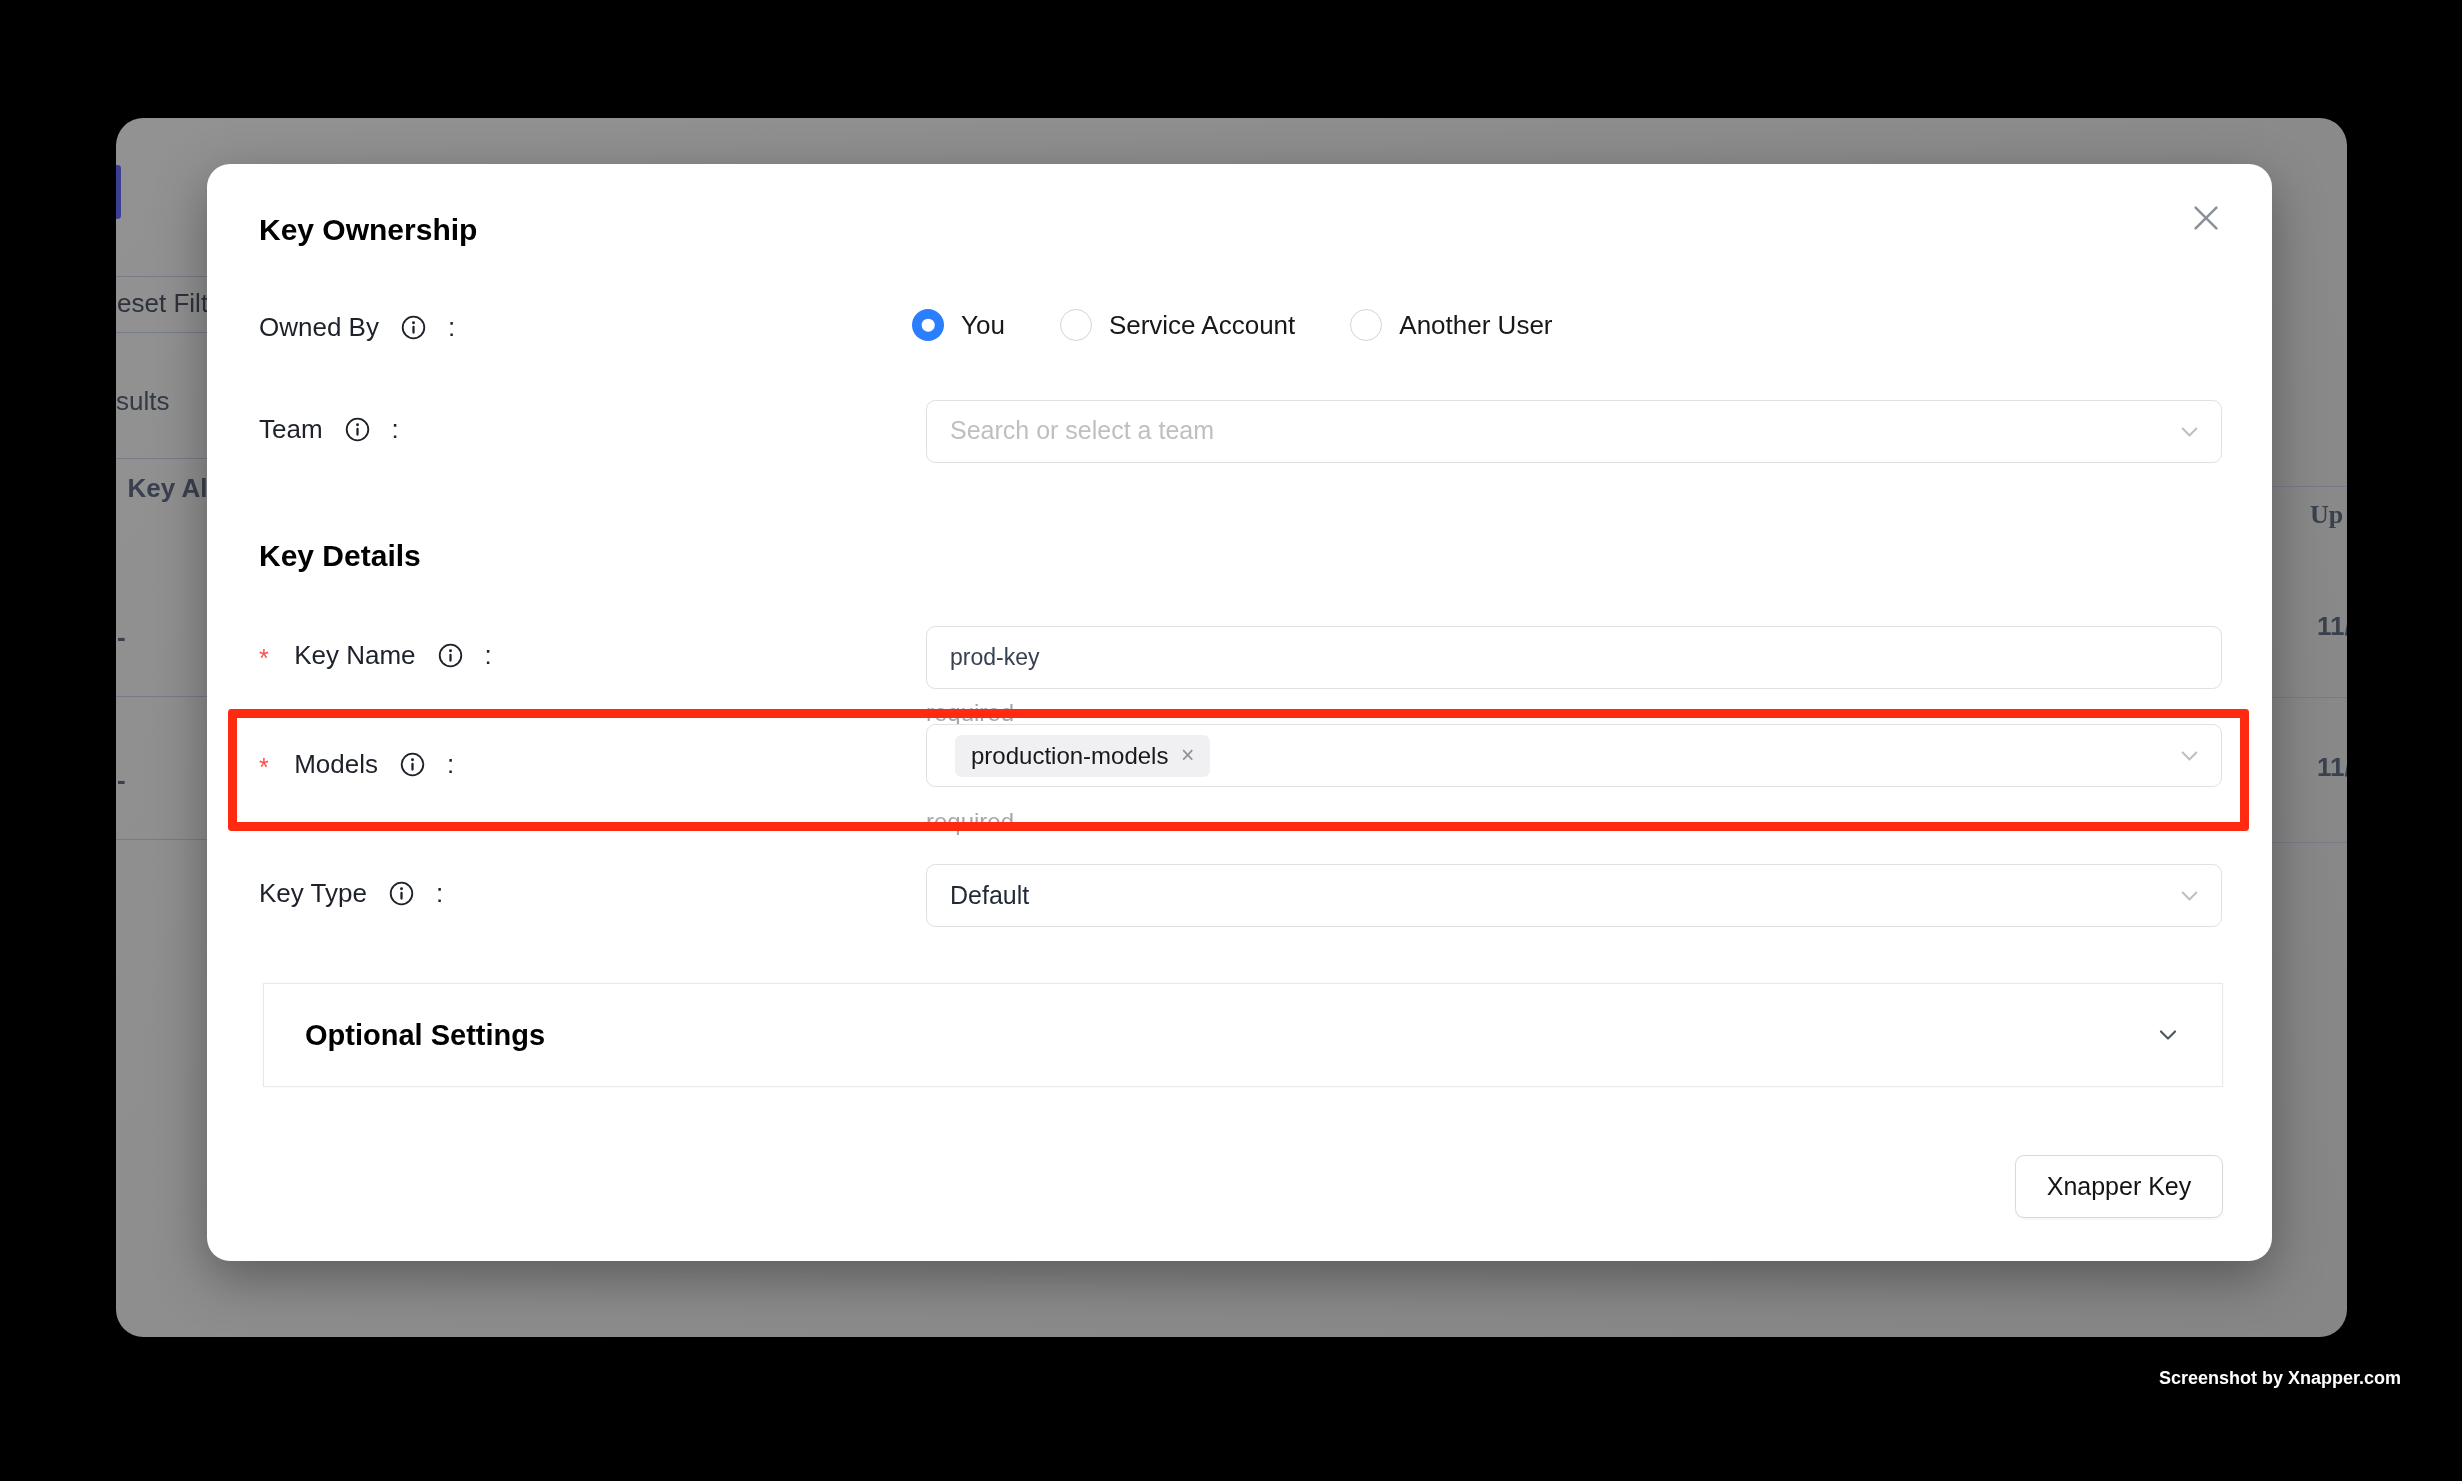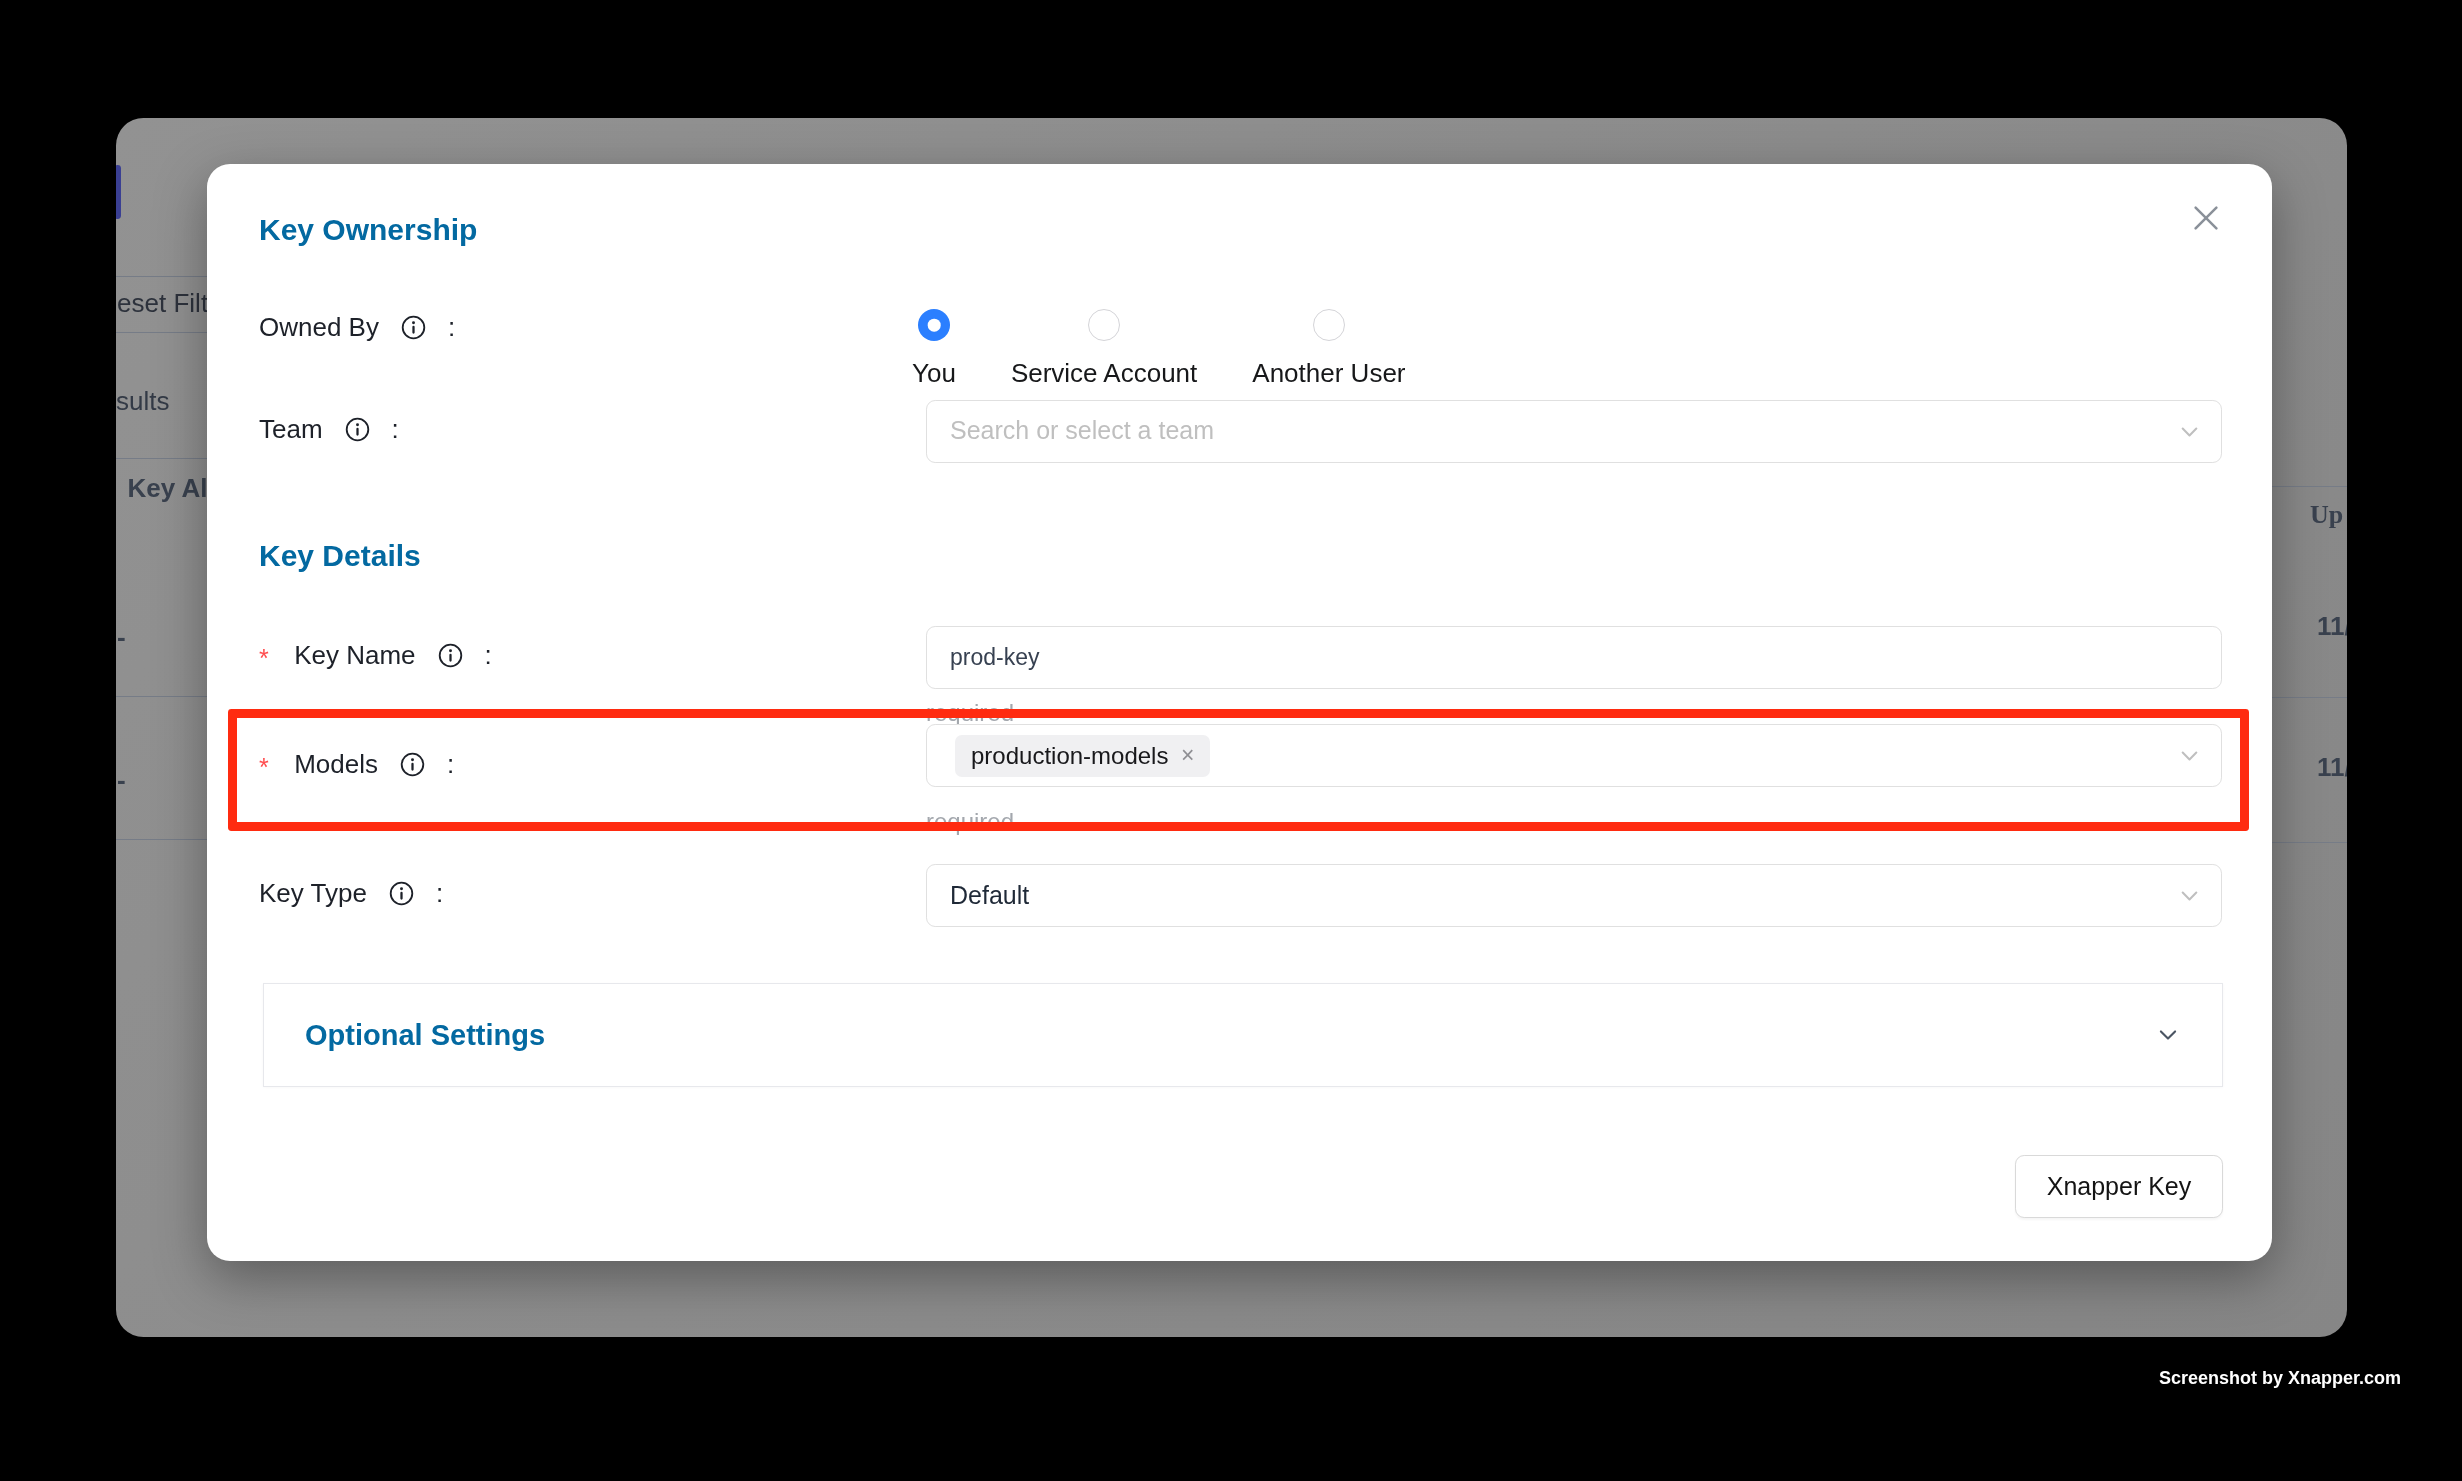"Key Ownership" .h-title { color: #0369a1 -> #000000 }
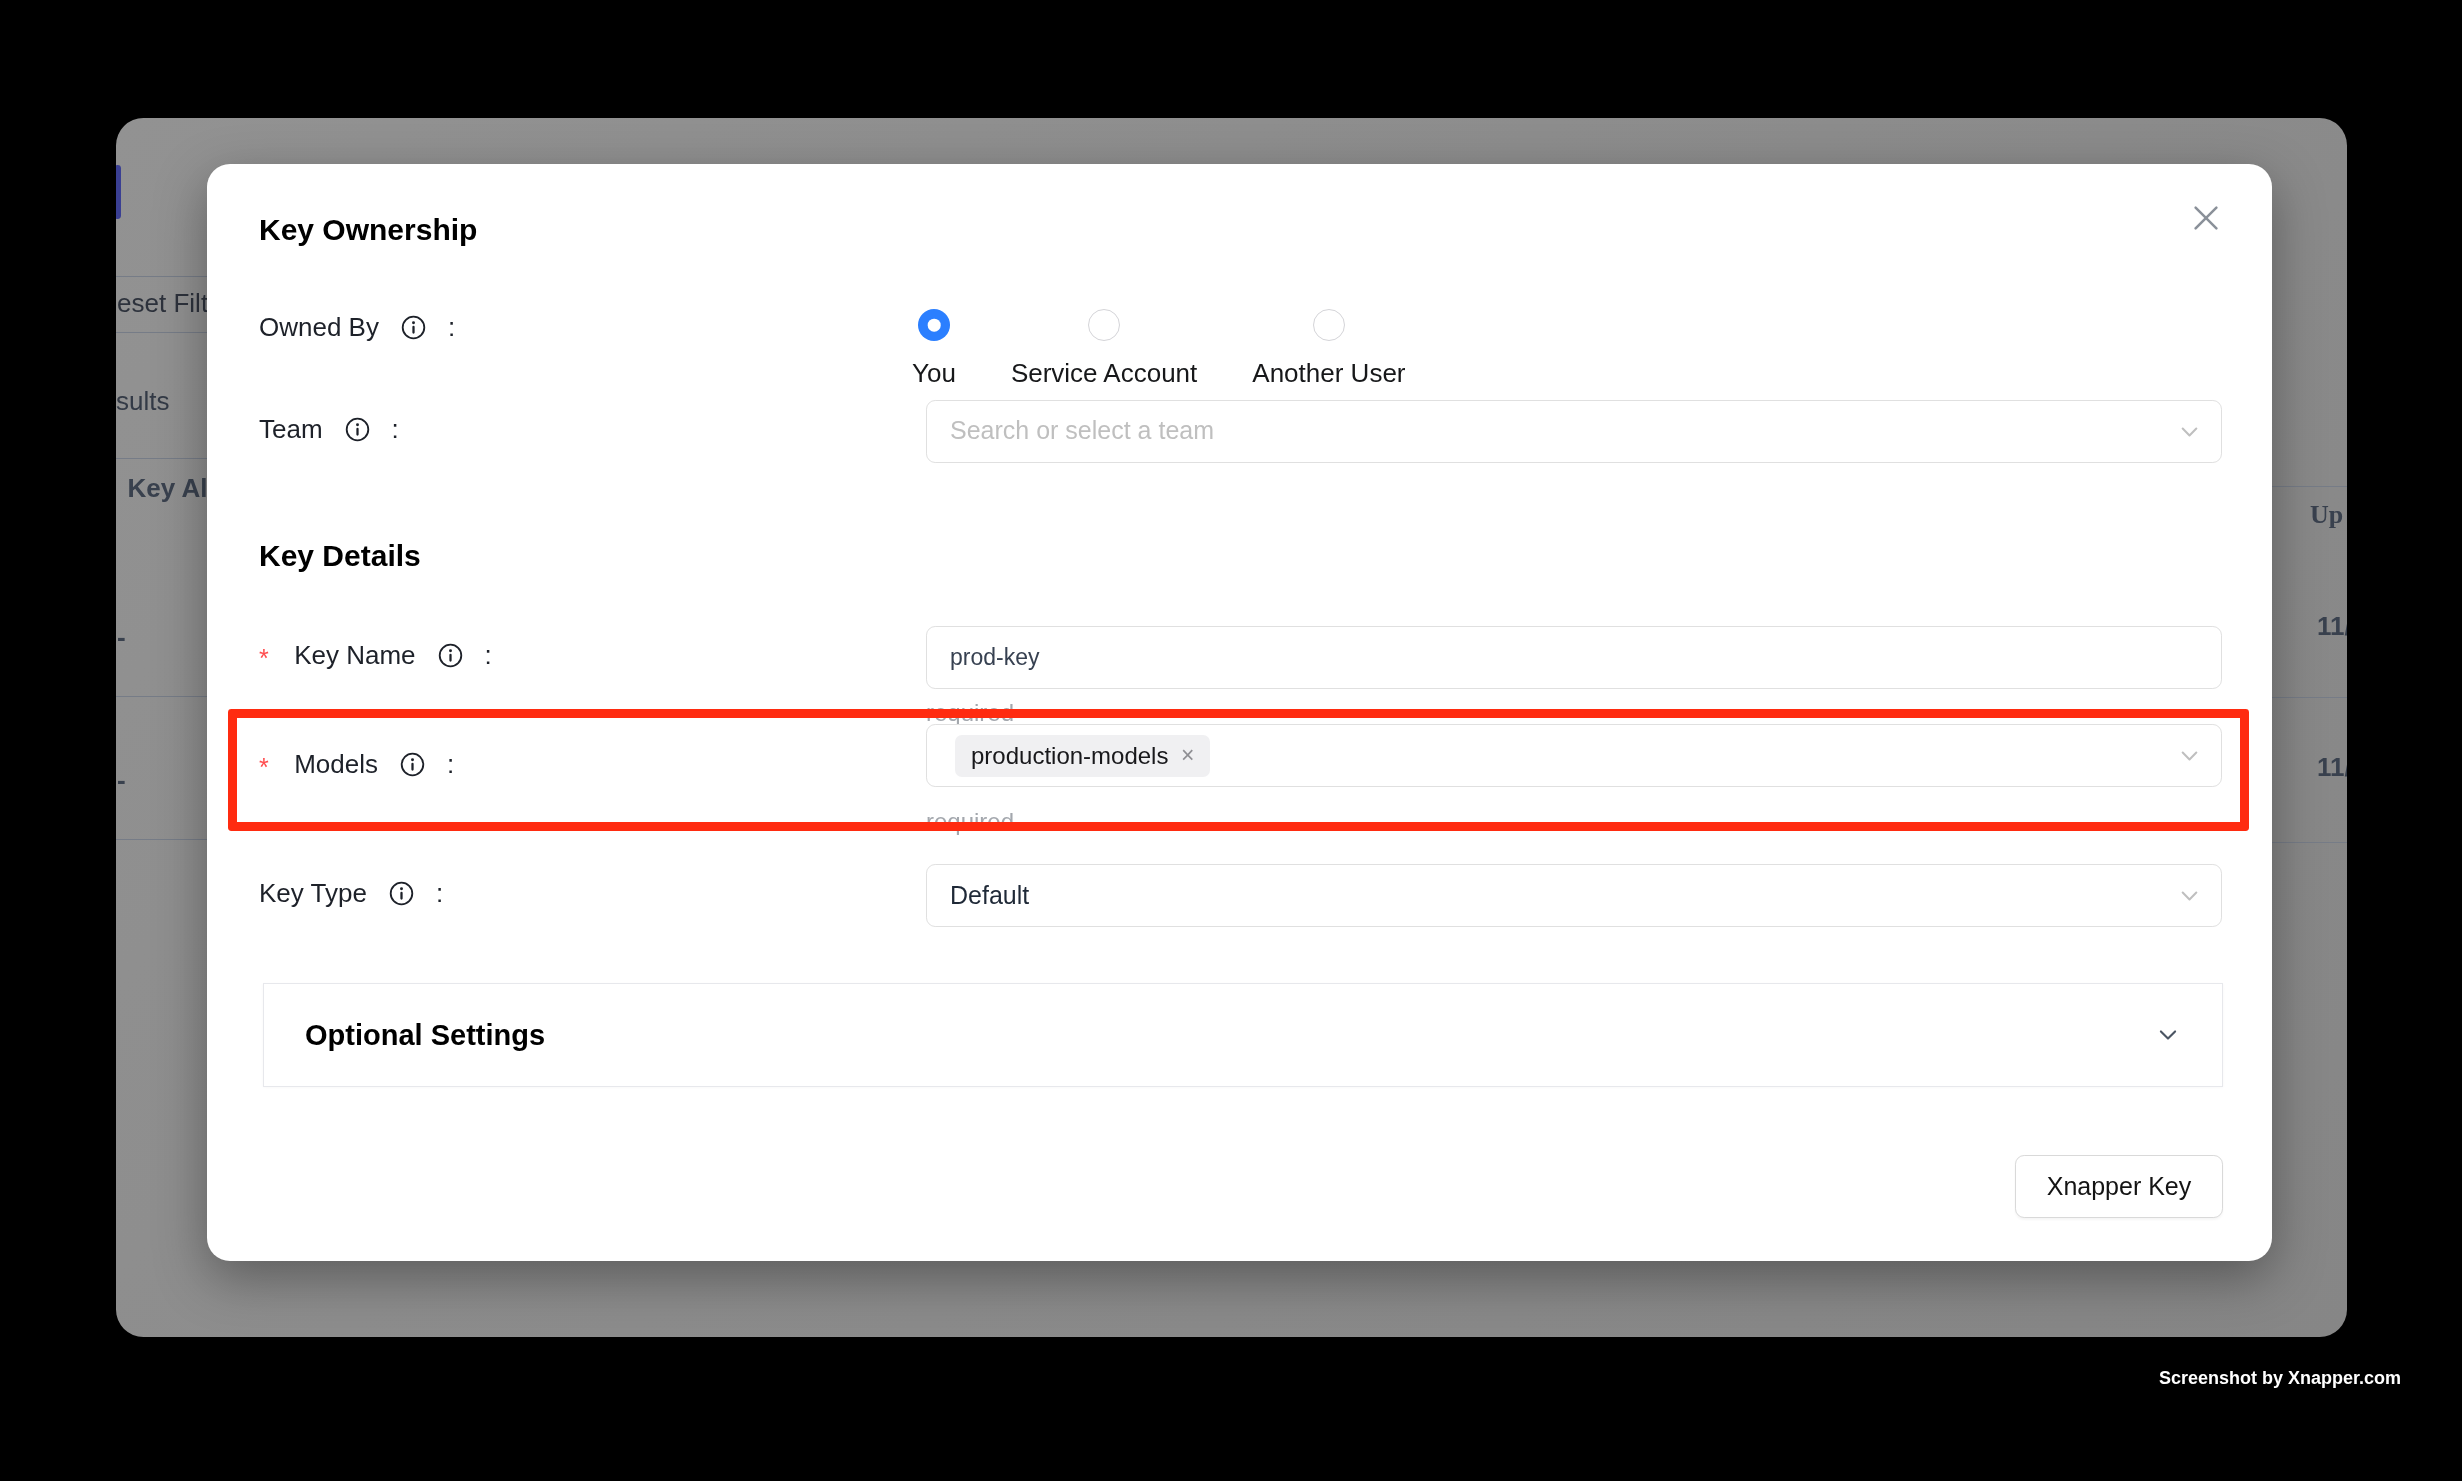"You" .radio-item { flex-direction: column -> none }
